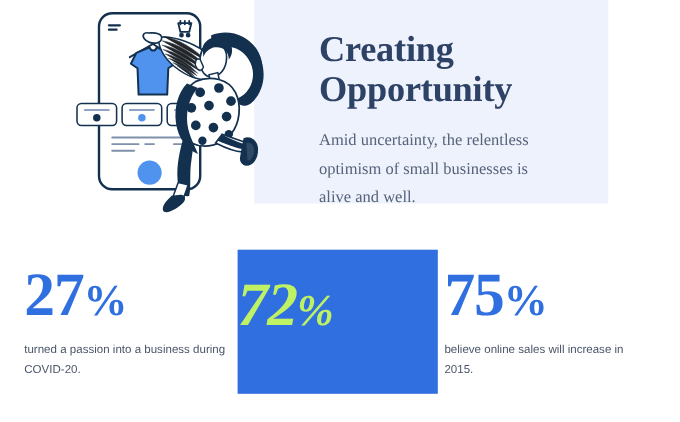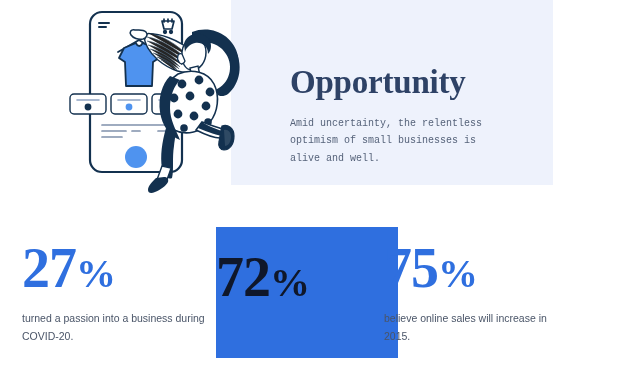"Creating" span { html: none -> <span>Creating</span> }
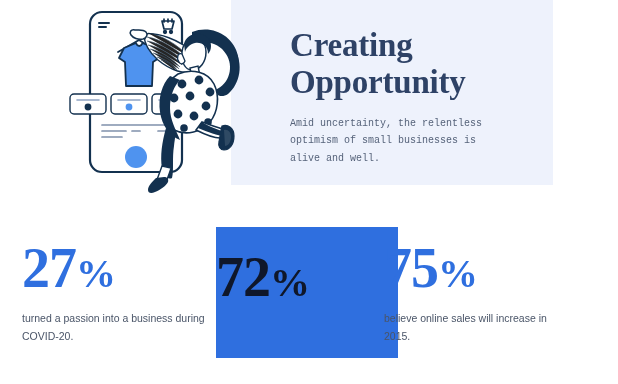"Amid uncertainty, the relentless" .hero-sub { font-family: Liberation Mono, monospace -> Liberation Serif, serif; font-size: 10px -> 15px }
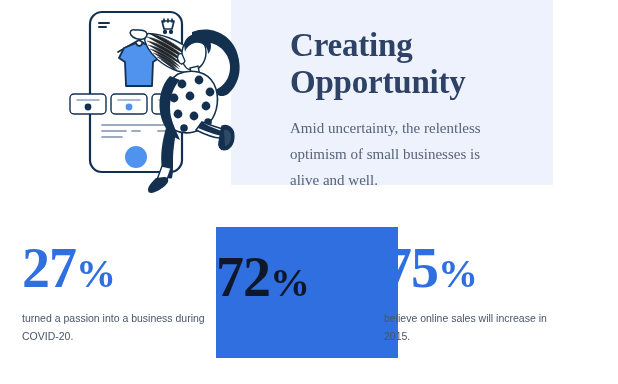"72%" #stat-2 .stat-num { color: #0f172a -> #bef264; font-style: none -> italic }
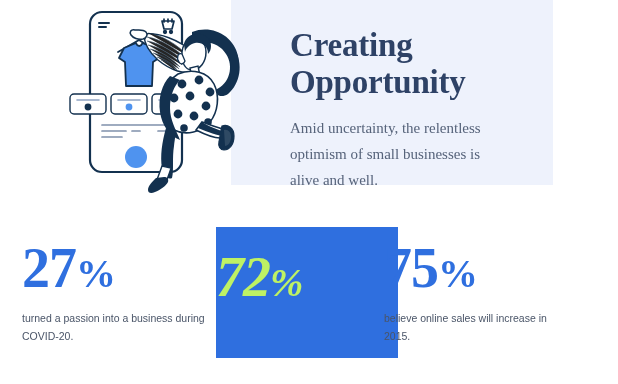"75%" #stat-3 { left: 384px -> 404px }
